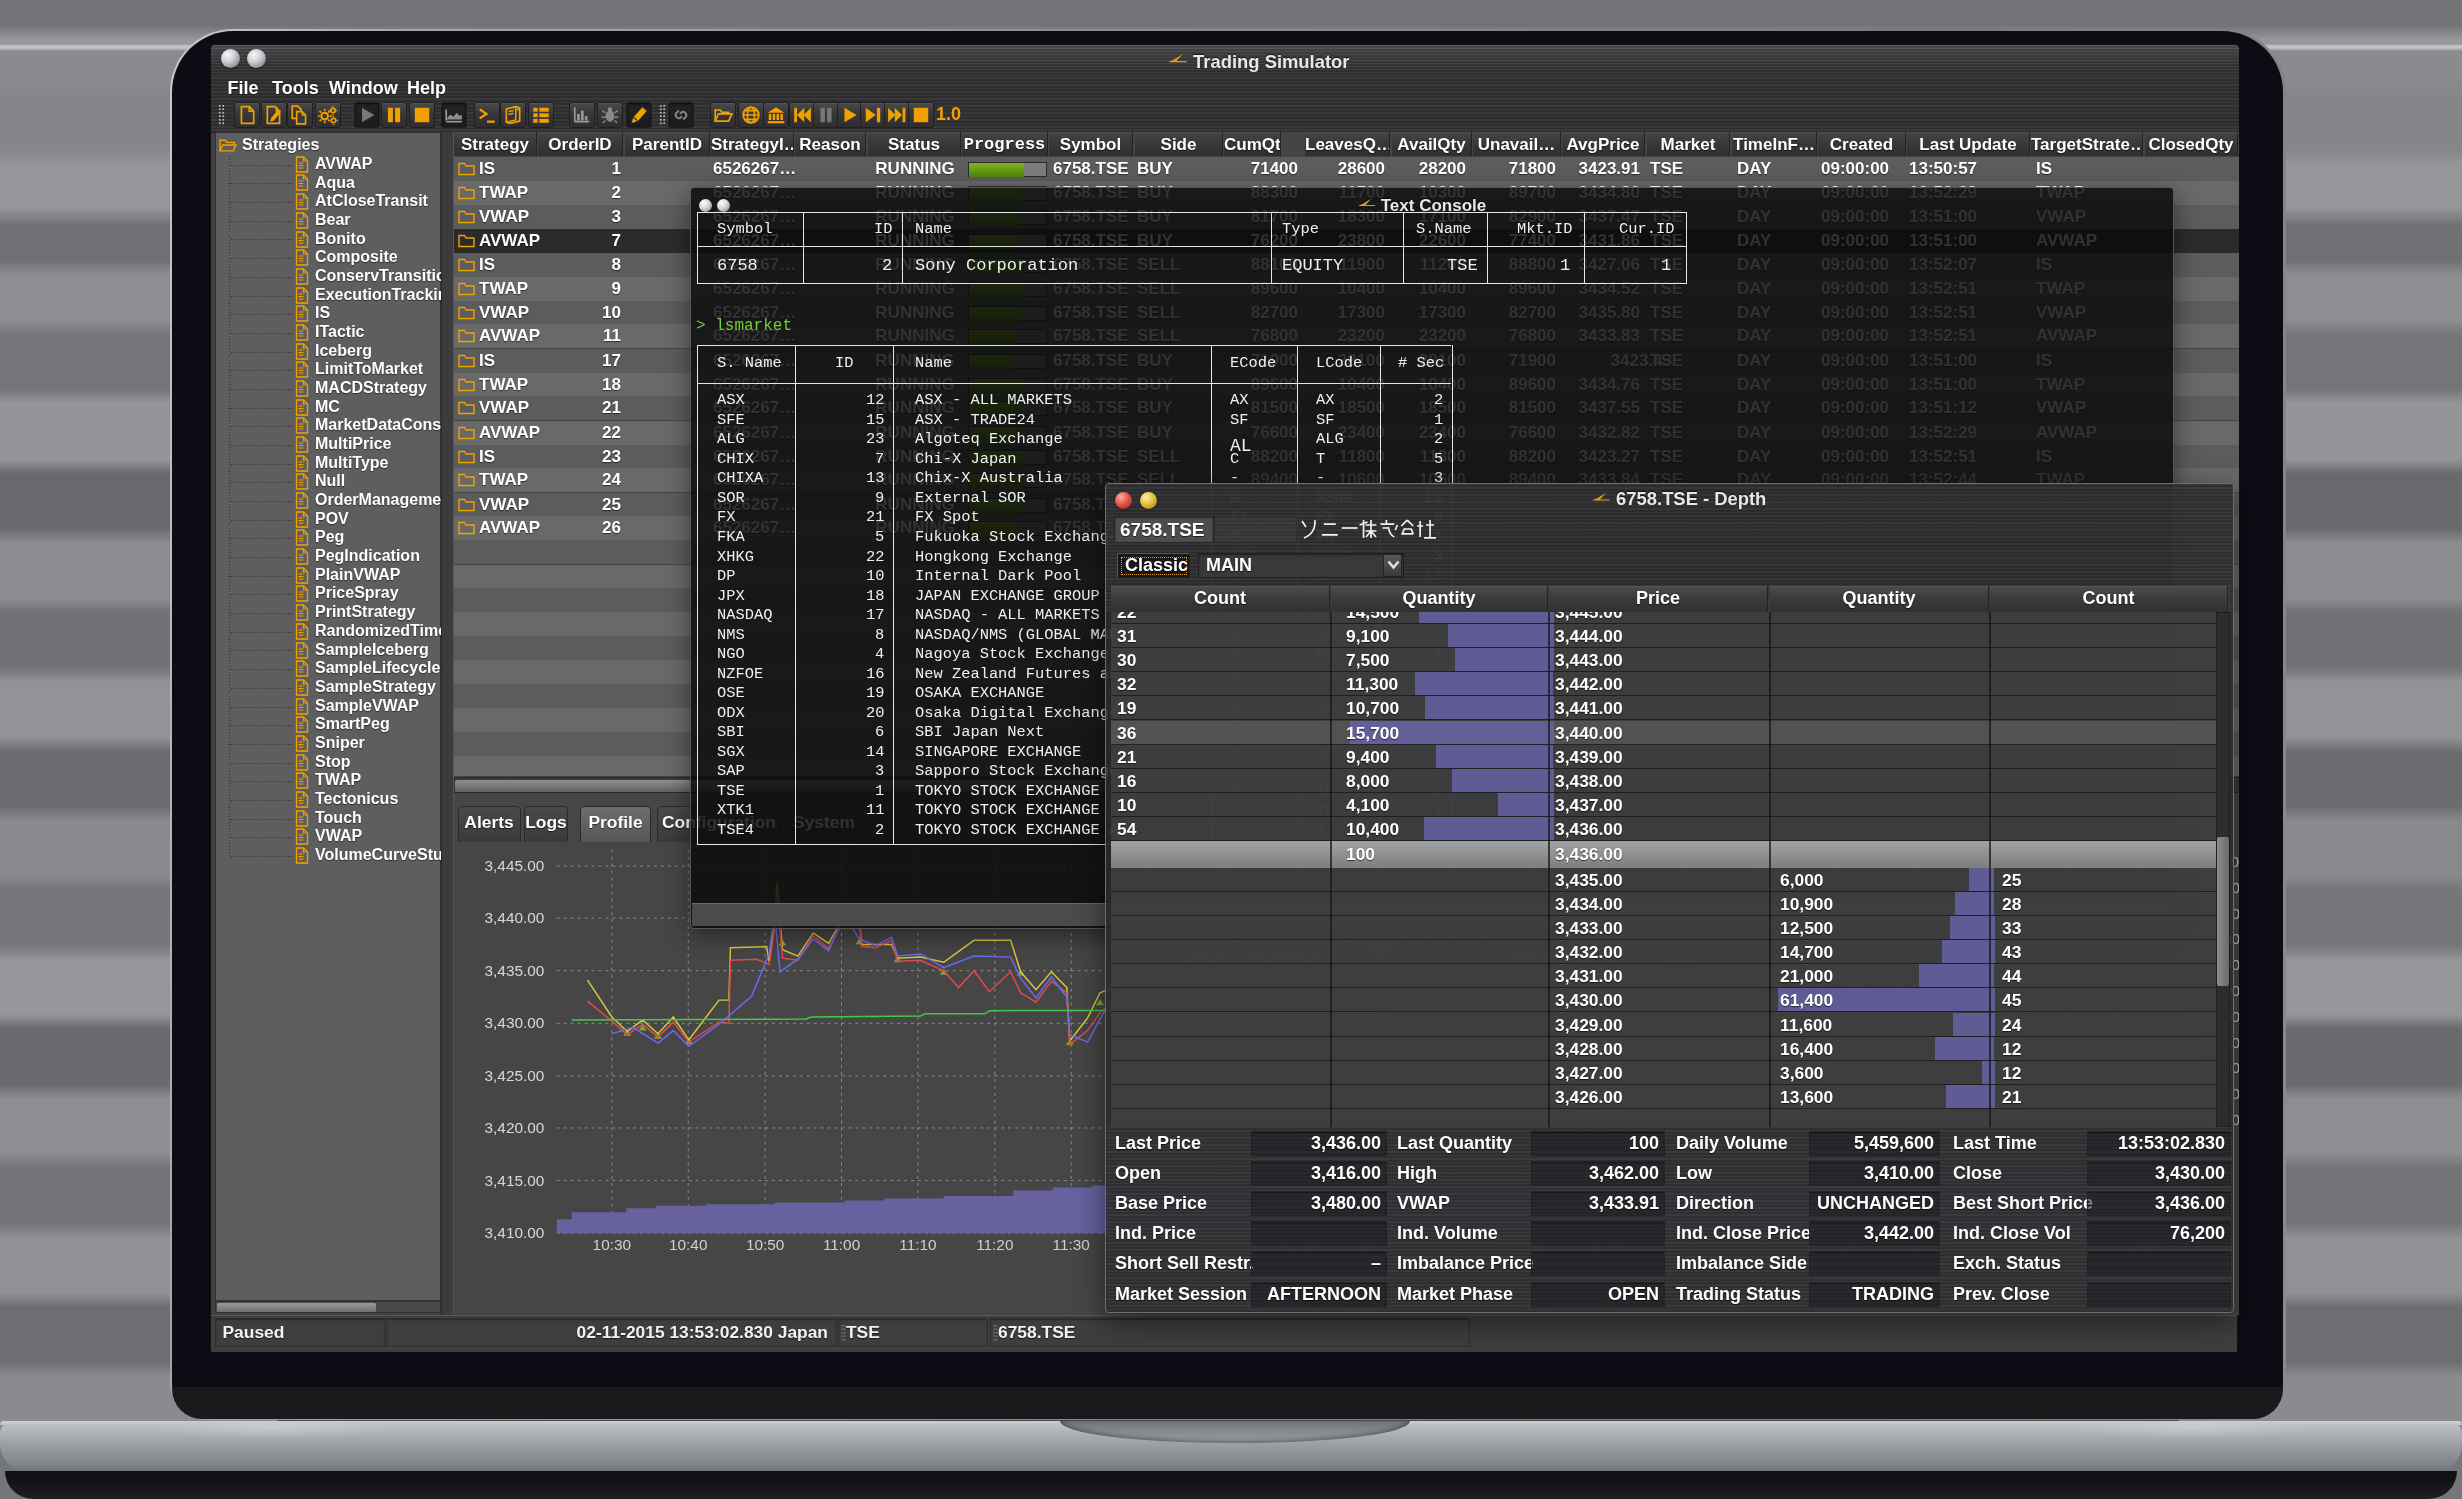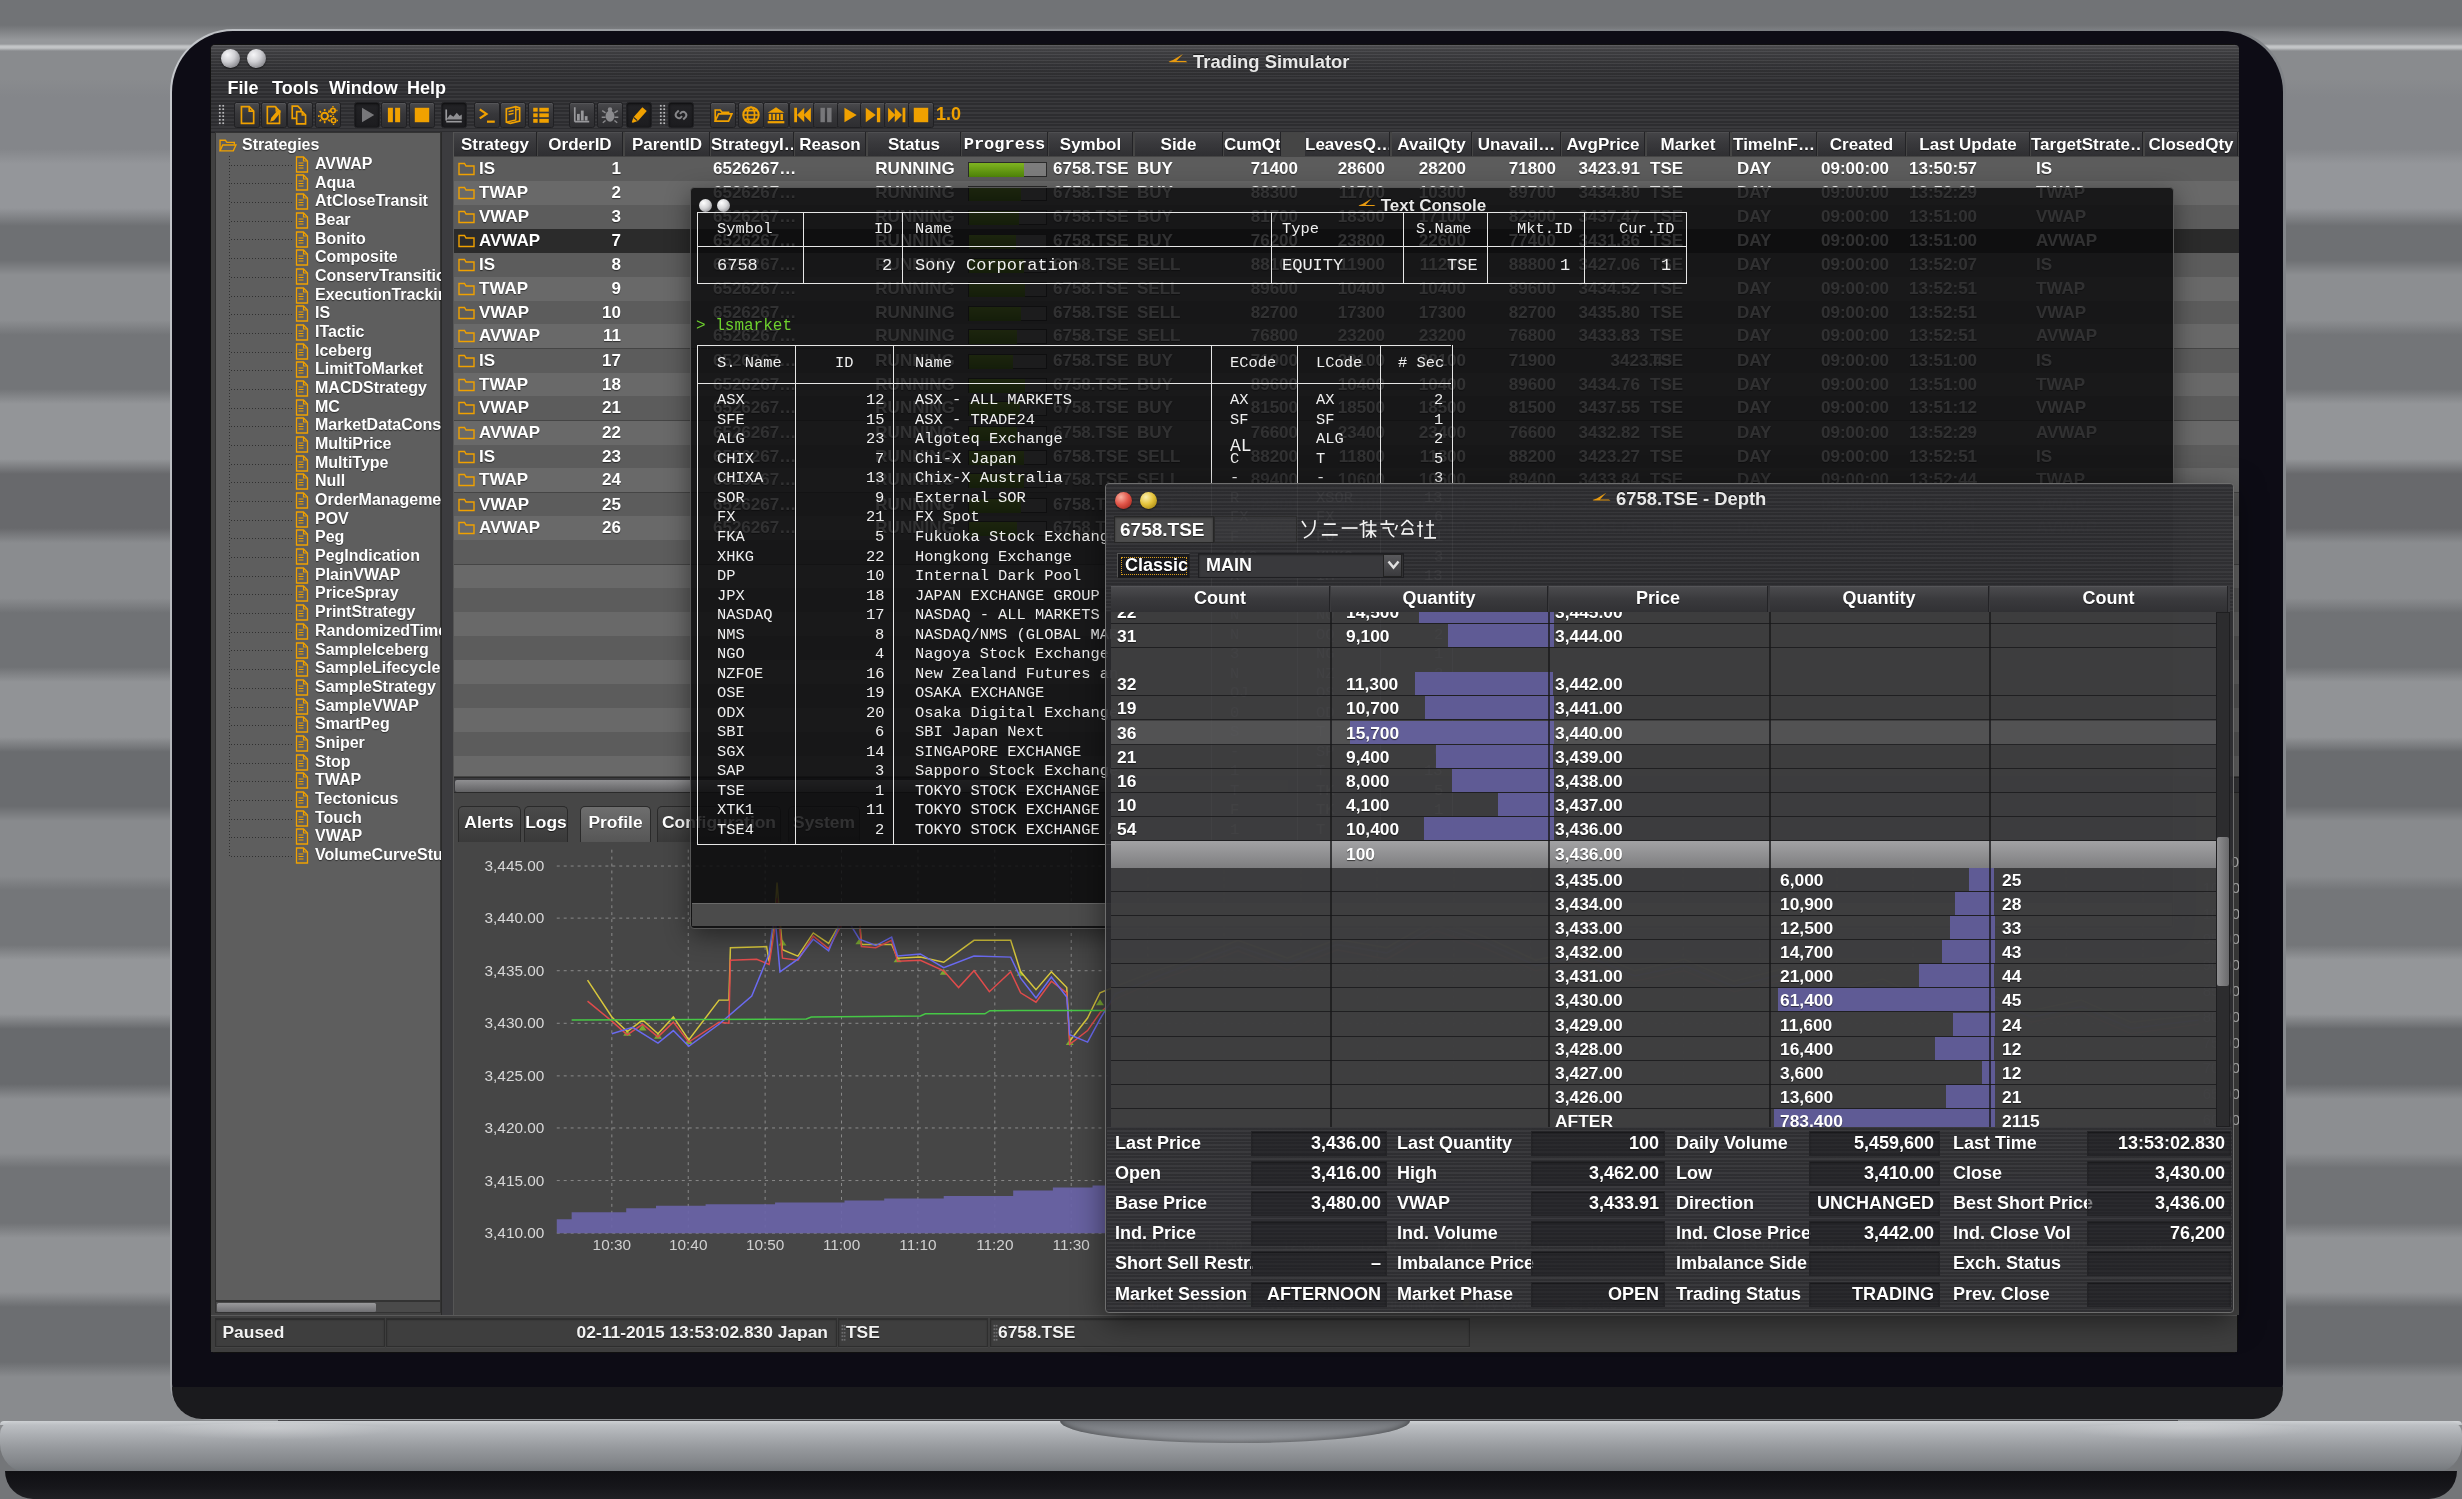"30" div.abs { html: none -> <div> <div></div> <span>30</span> <span>7,500</span> <span>3,443.00</span> <div></div> </div> }
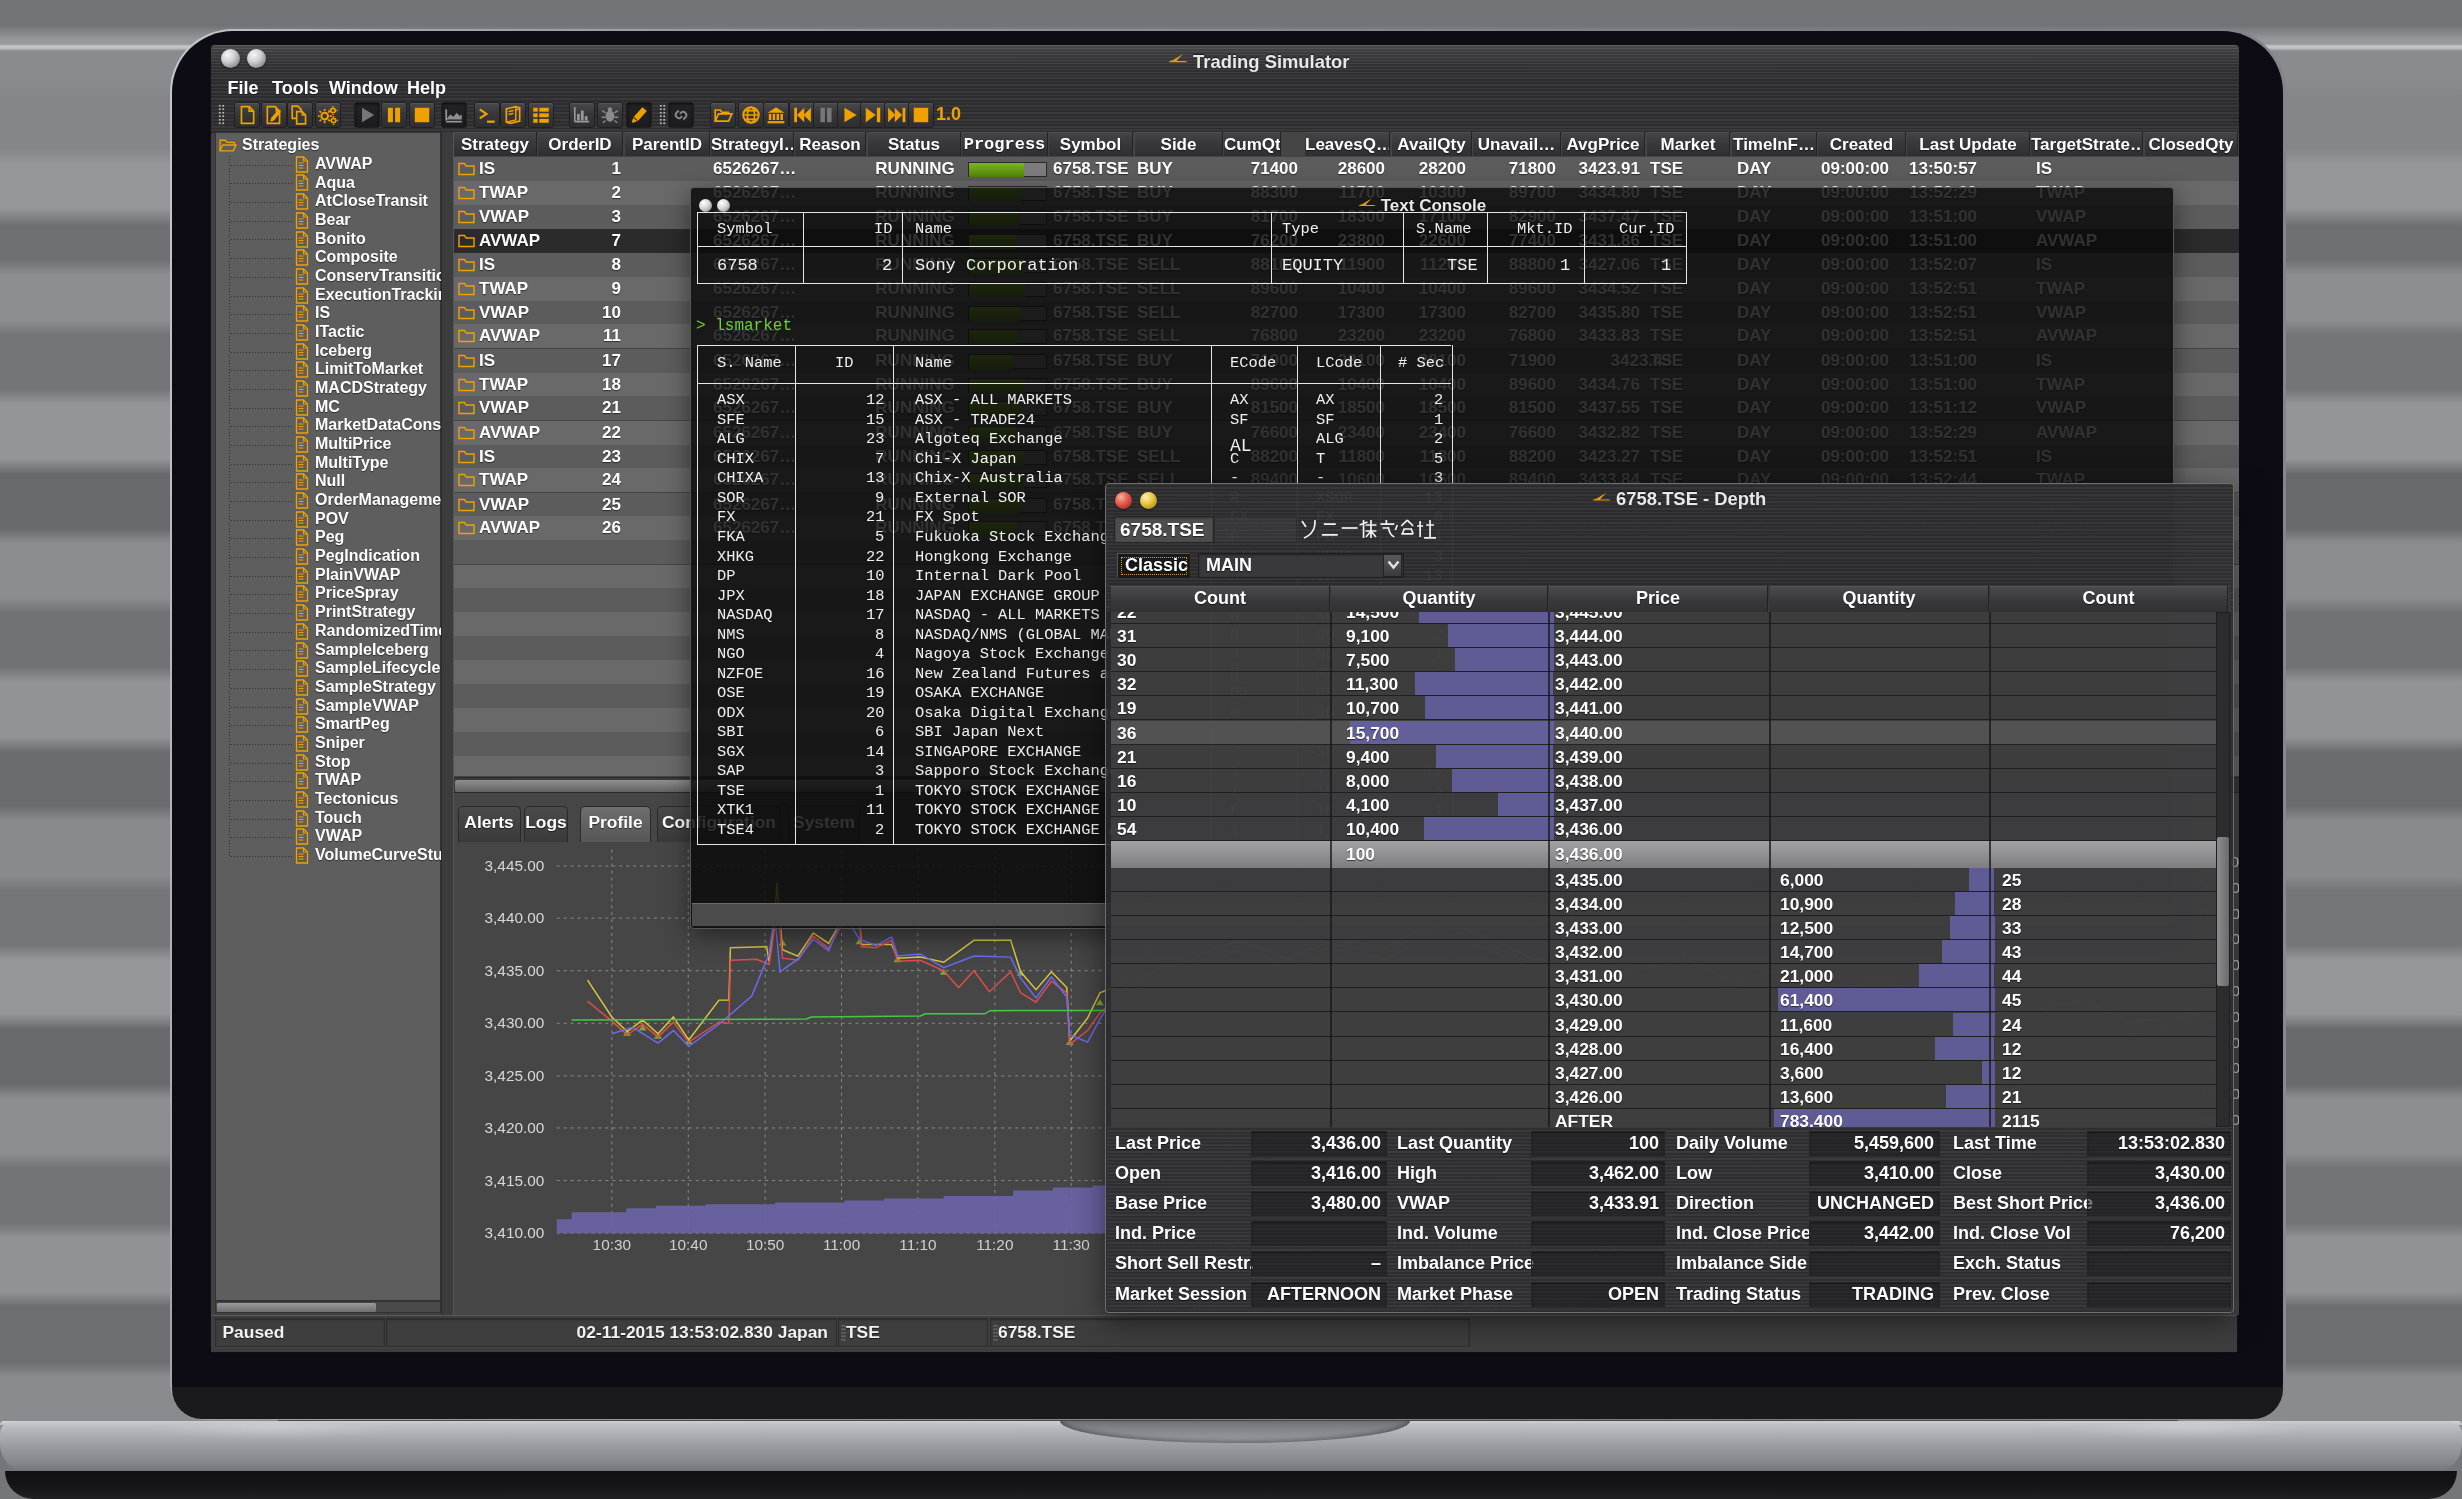"AFTER" div.abs { html: <div> <span>AFTER</span> <div></div> <span>783,400</span> <span>2115</span> </div> -> none }
